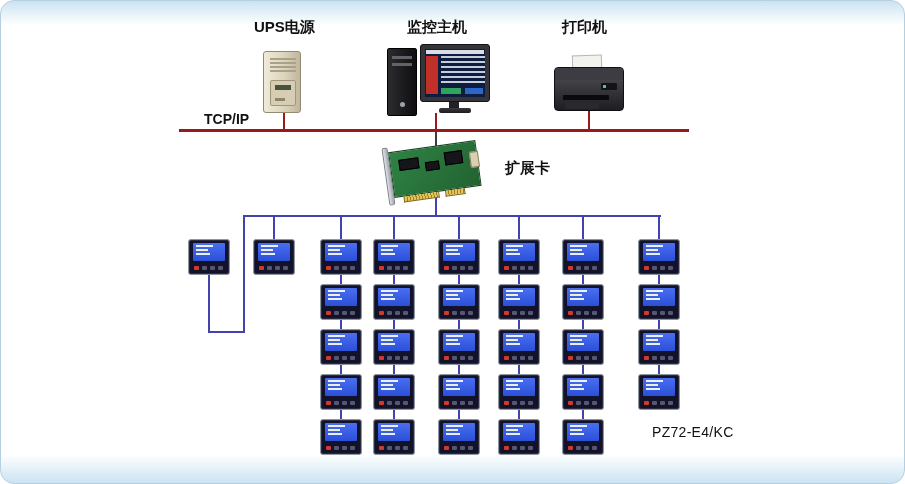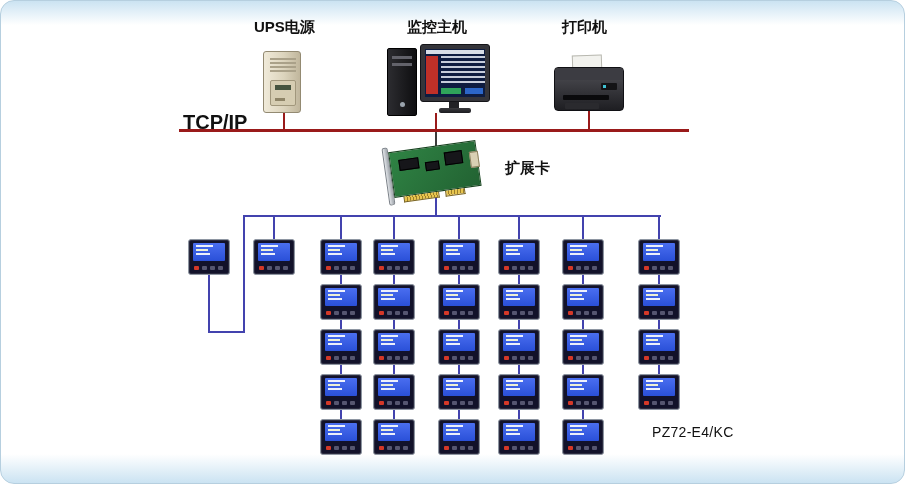"TCP/IP" .lbl.small { font-size: 20px -> 14px; margin-left: none -> 21px }
